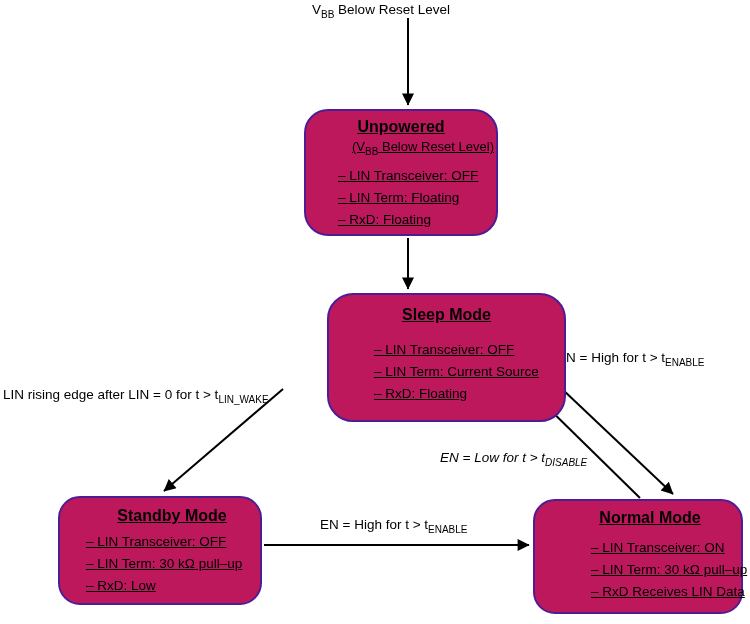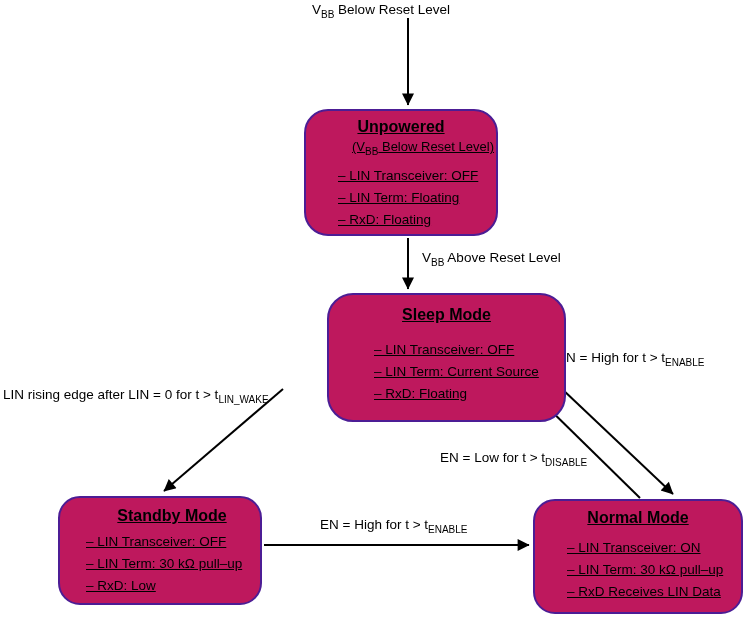"VBB Above Reset Level" div.edge-label { html: <div> <span>V</span><sub>BB</sub><span> Above Reset Level</span> </div> -> none }
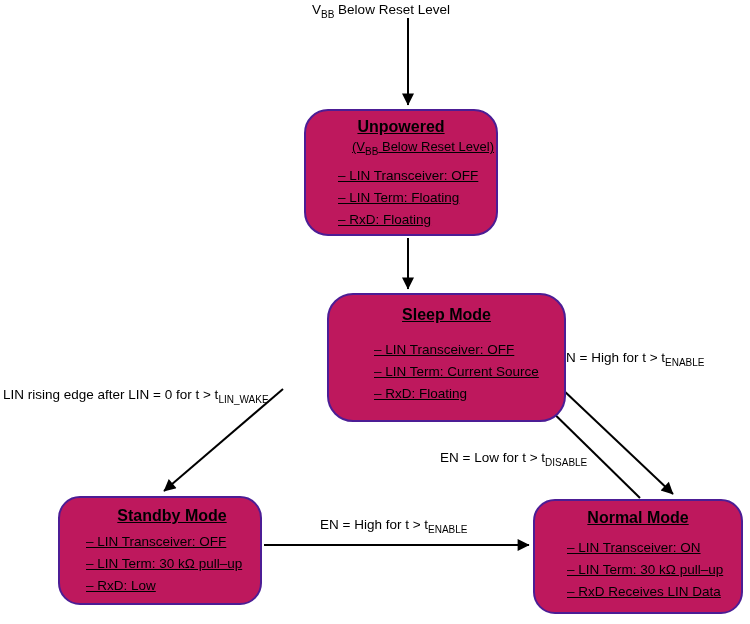"EN = Low for t" .lbl-en-low-normal-sleep { font-style: none -> italic }
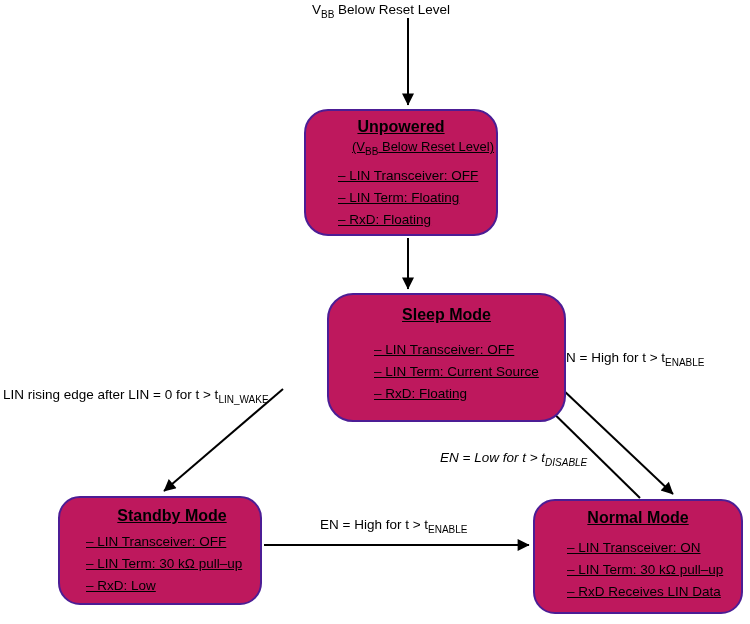"Normal Mode" .box-normal { padding-left: none -> 24px }
